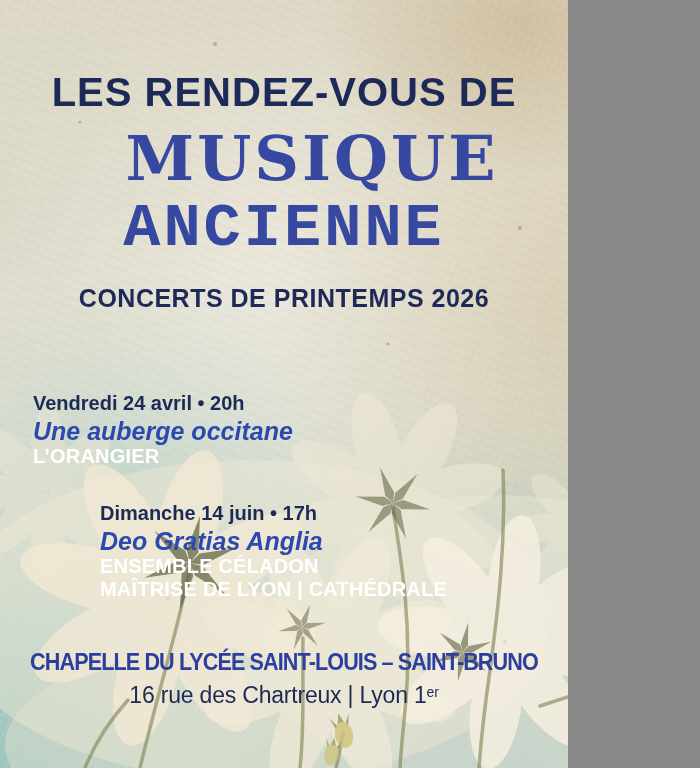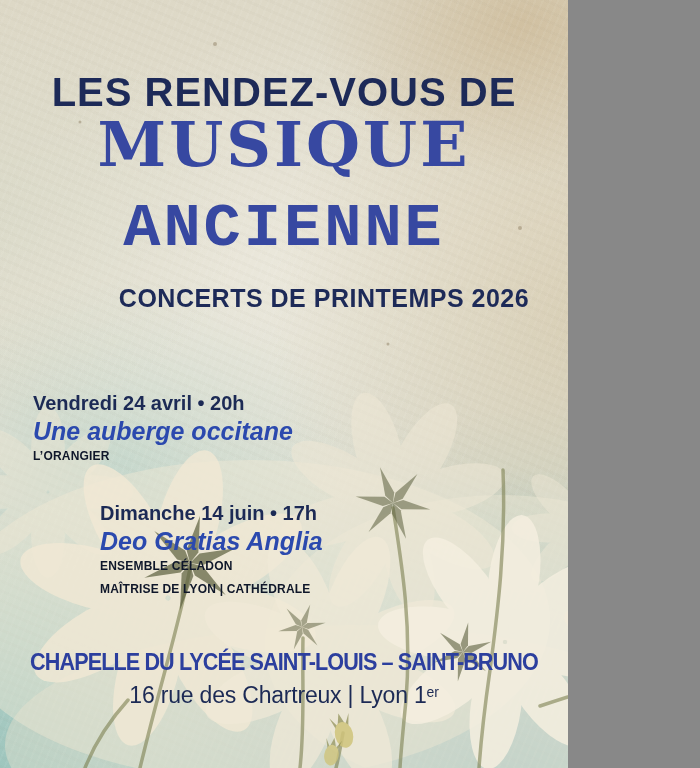"MUSIQUE" .title1 { margin-left: none -> 28px; top: 112px -> 126px }
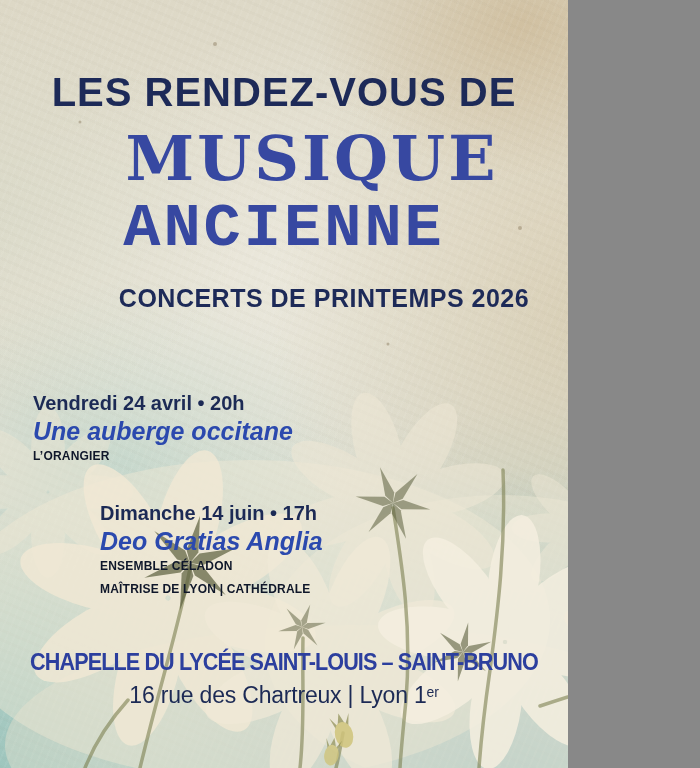"CONCERTS DE PRINTEMPS 2026" .subtitle { margin-left: 40px -> none }
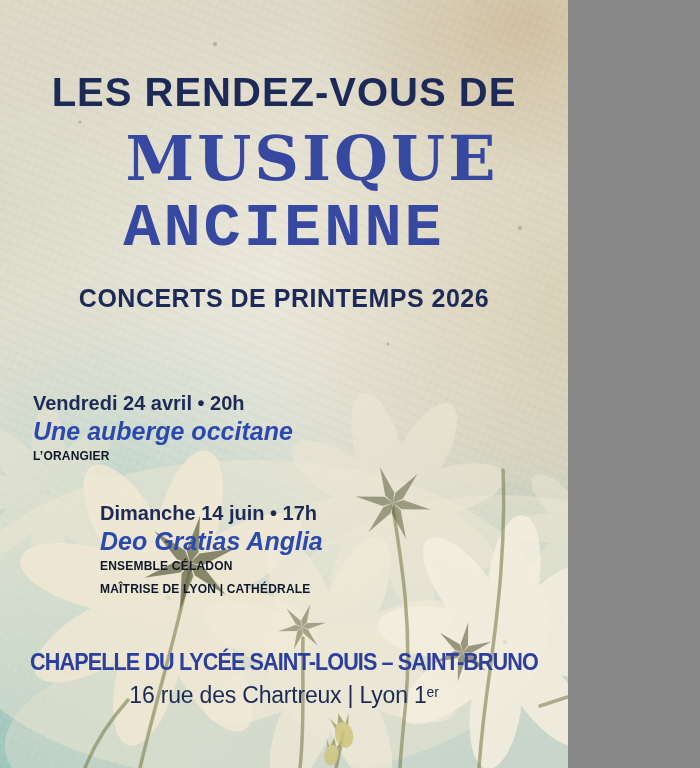"L’ORANGIER" .ev-ens { color: #0f172a -> #ffffff; font-size: 12px -> 20px }
